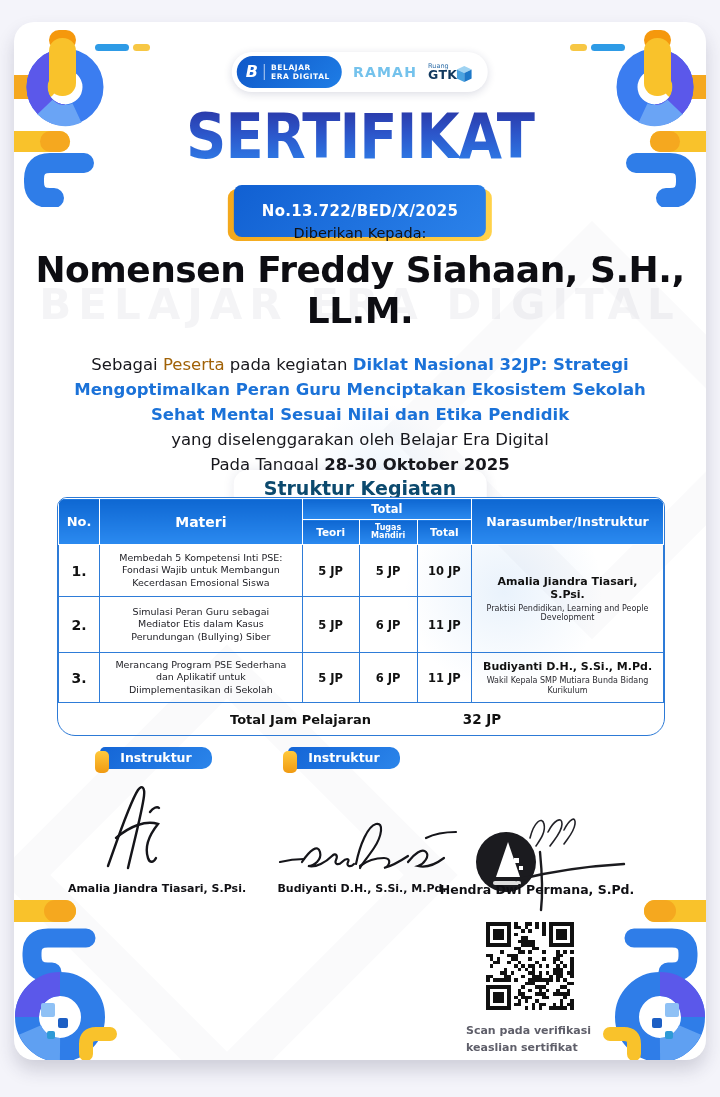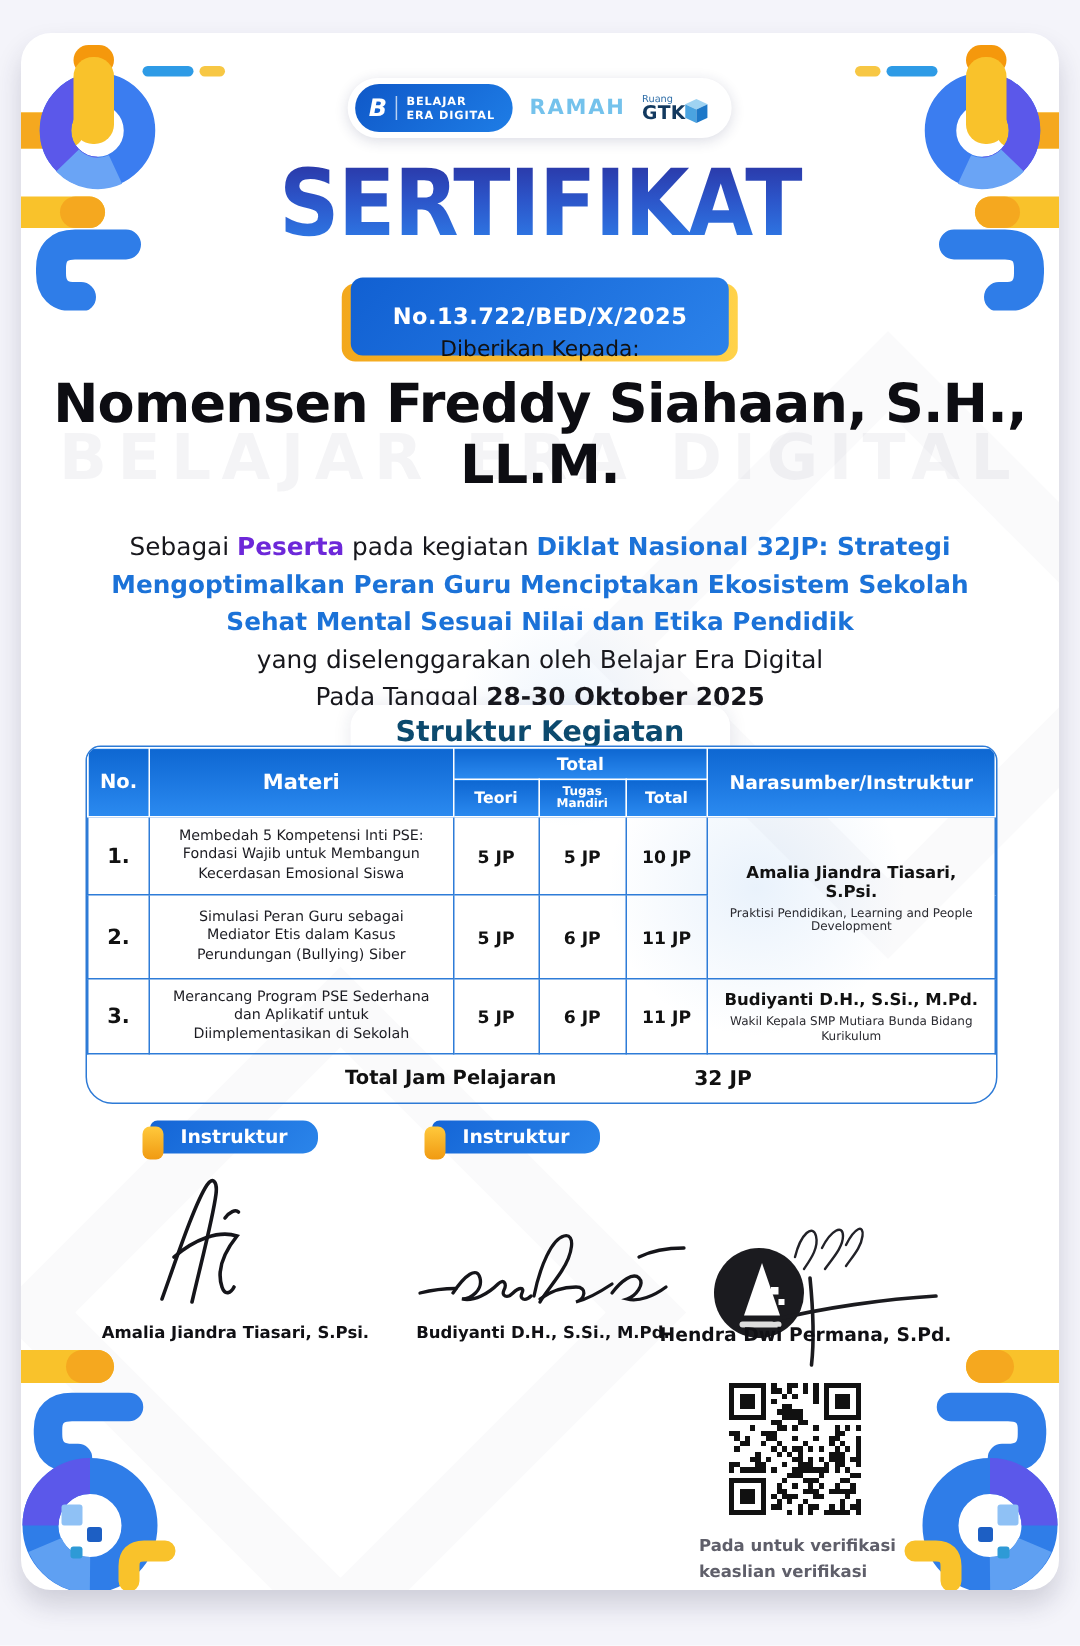"Peserta" .role { color: #6d28d9 -> #a16207; font-weight: bold -> normal }
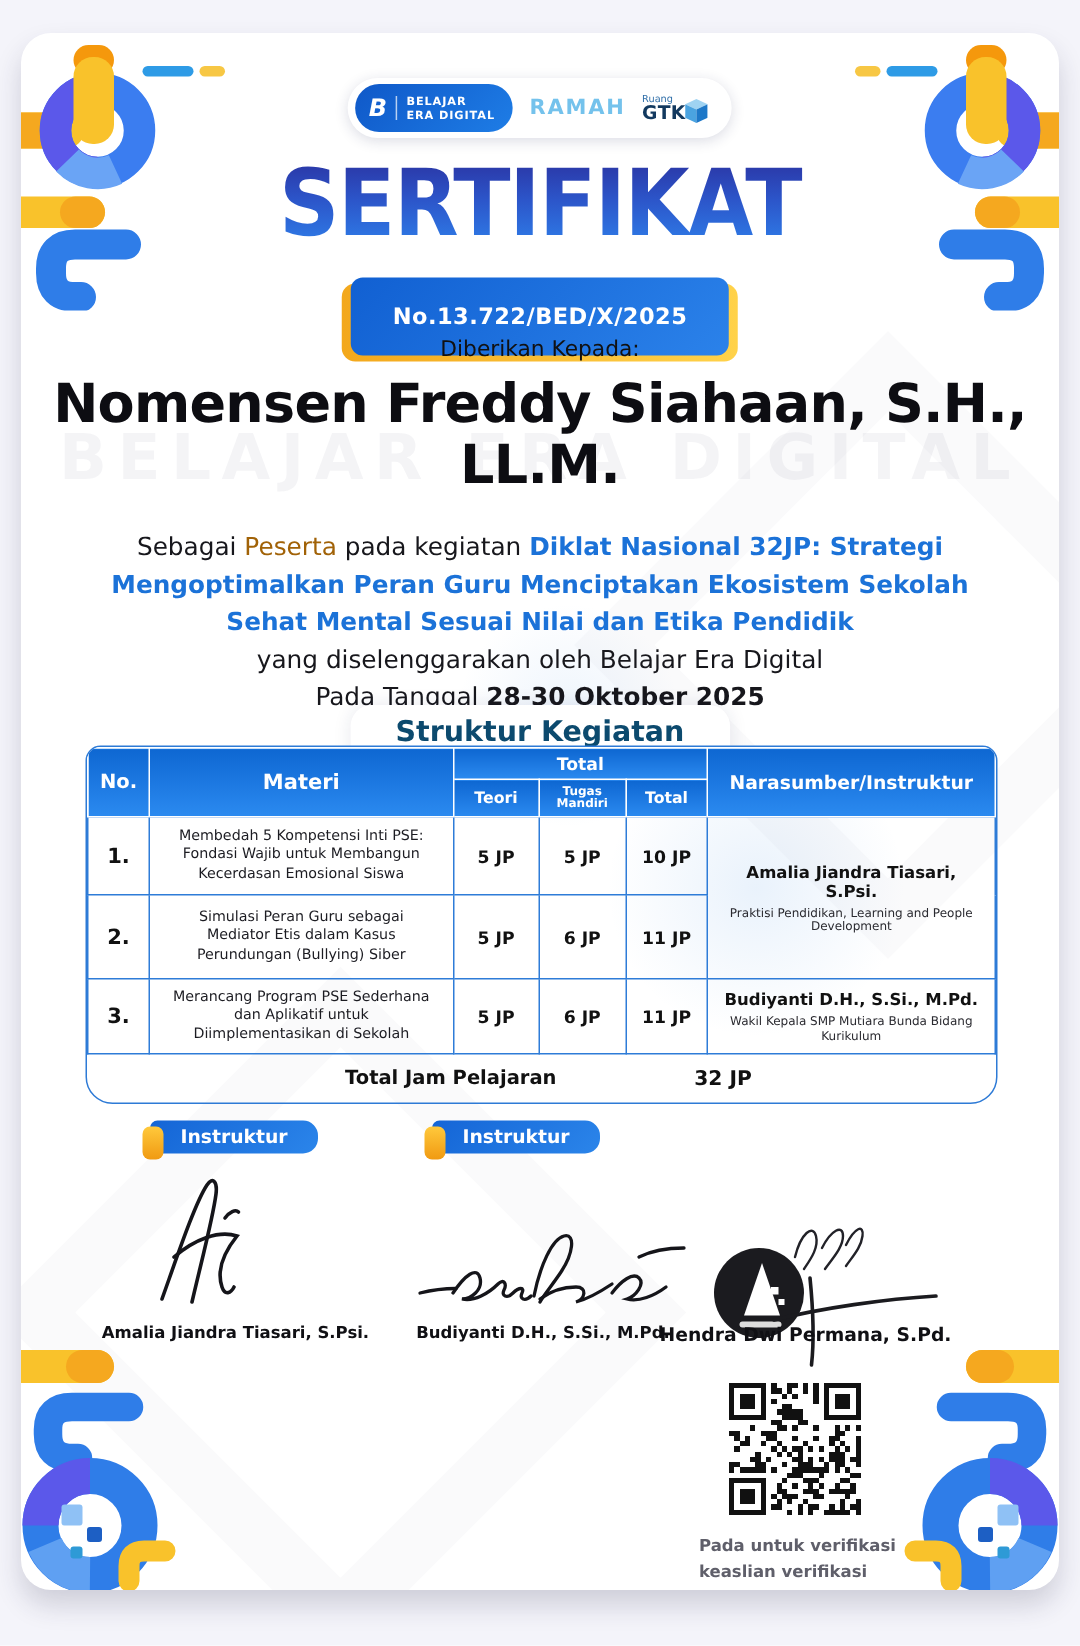"Pada untuk verifikasi" span { text: Pada untuk -> Scan pada }
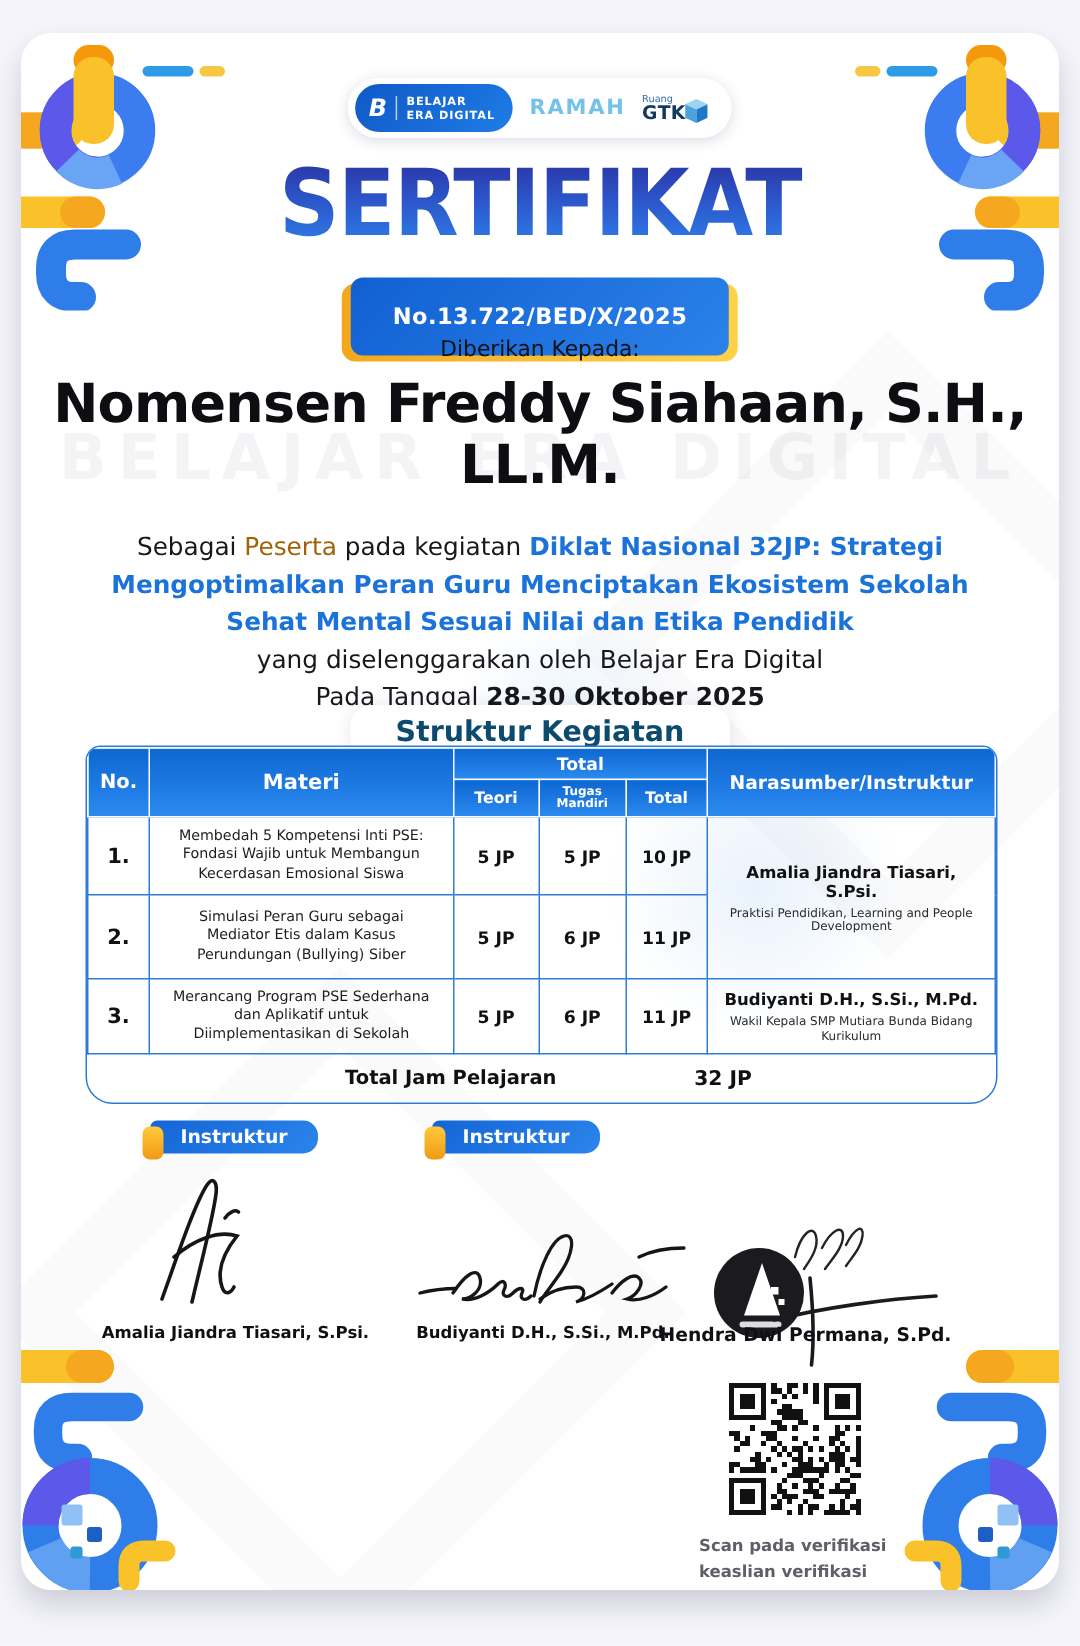"keaslian verifikasi" span { text: verifikasi -> sertifikat }
